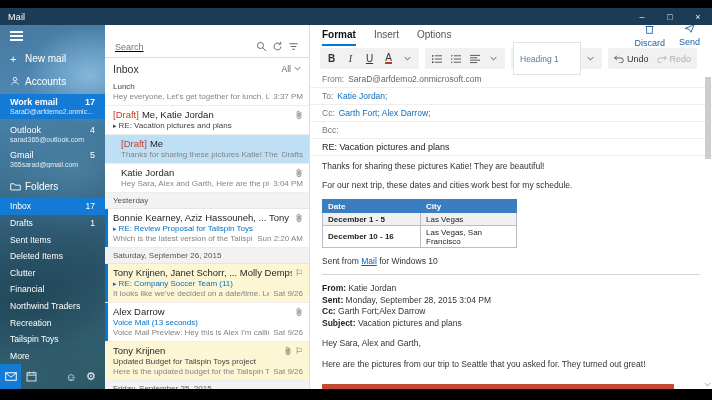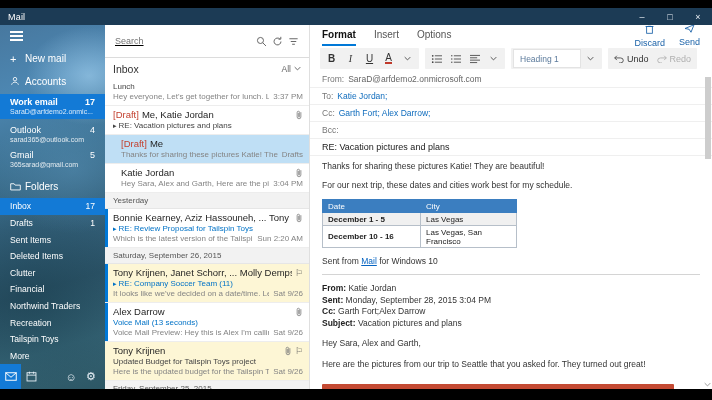"Search" .searchrow { align-items: center -> flex-start }
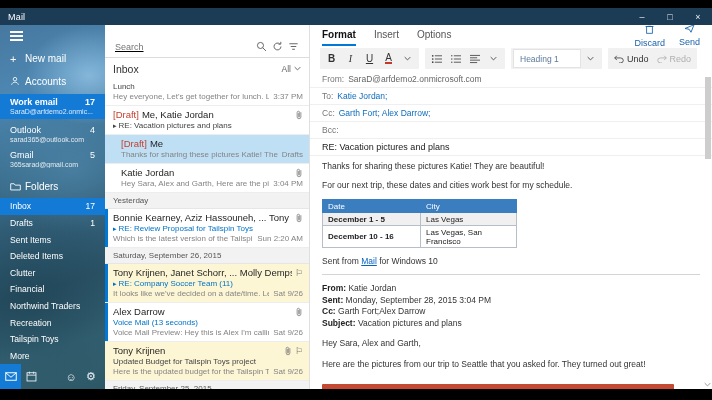"Heading 1" .stylebox { height: 19px -> 33px }
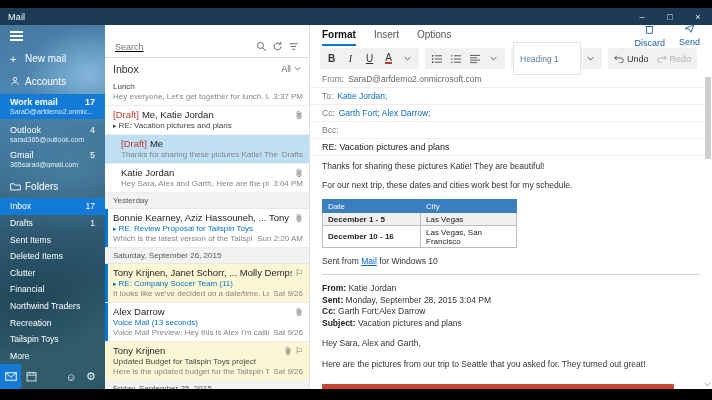"Date" table.trip th { font-weight: normal -> bold }
